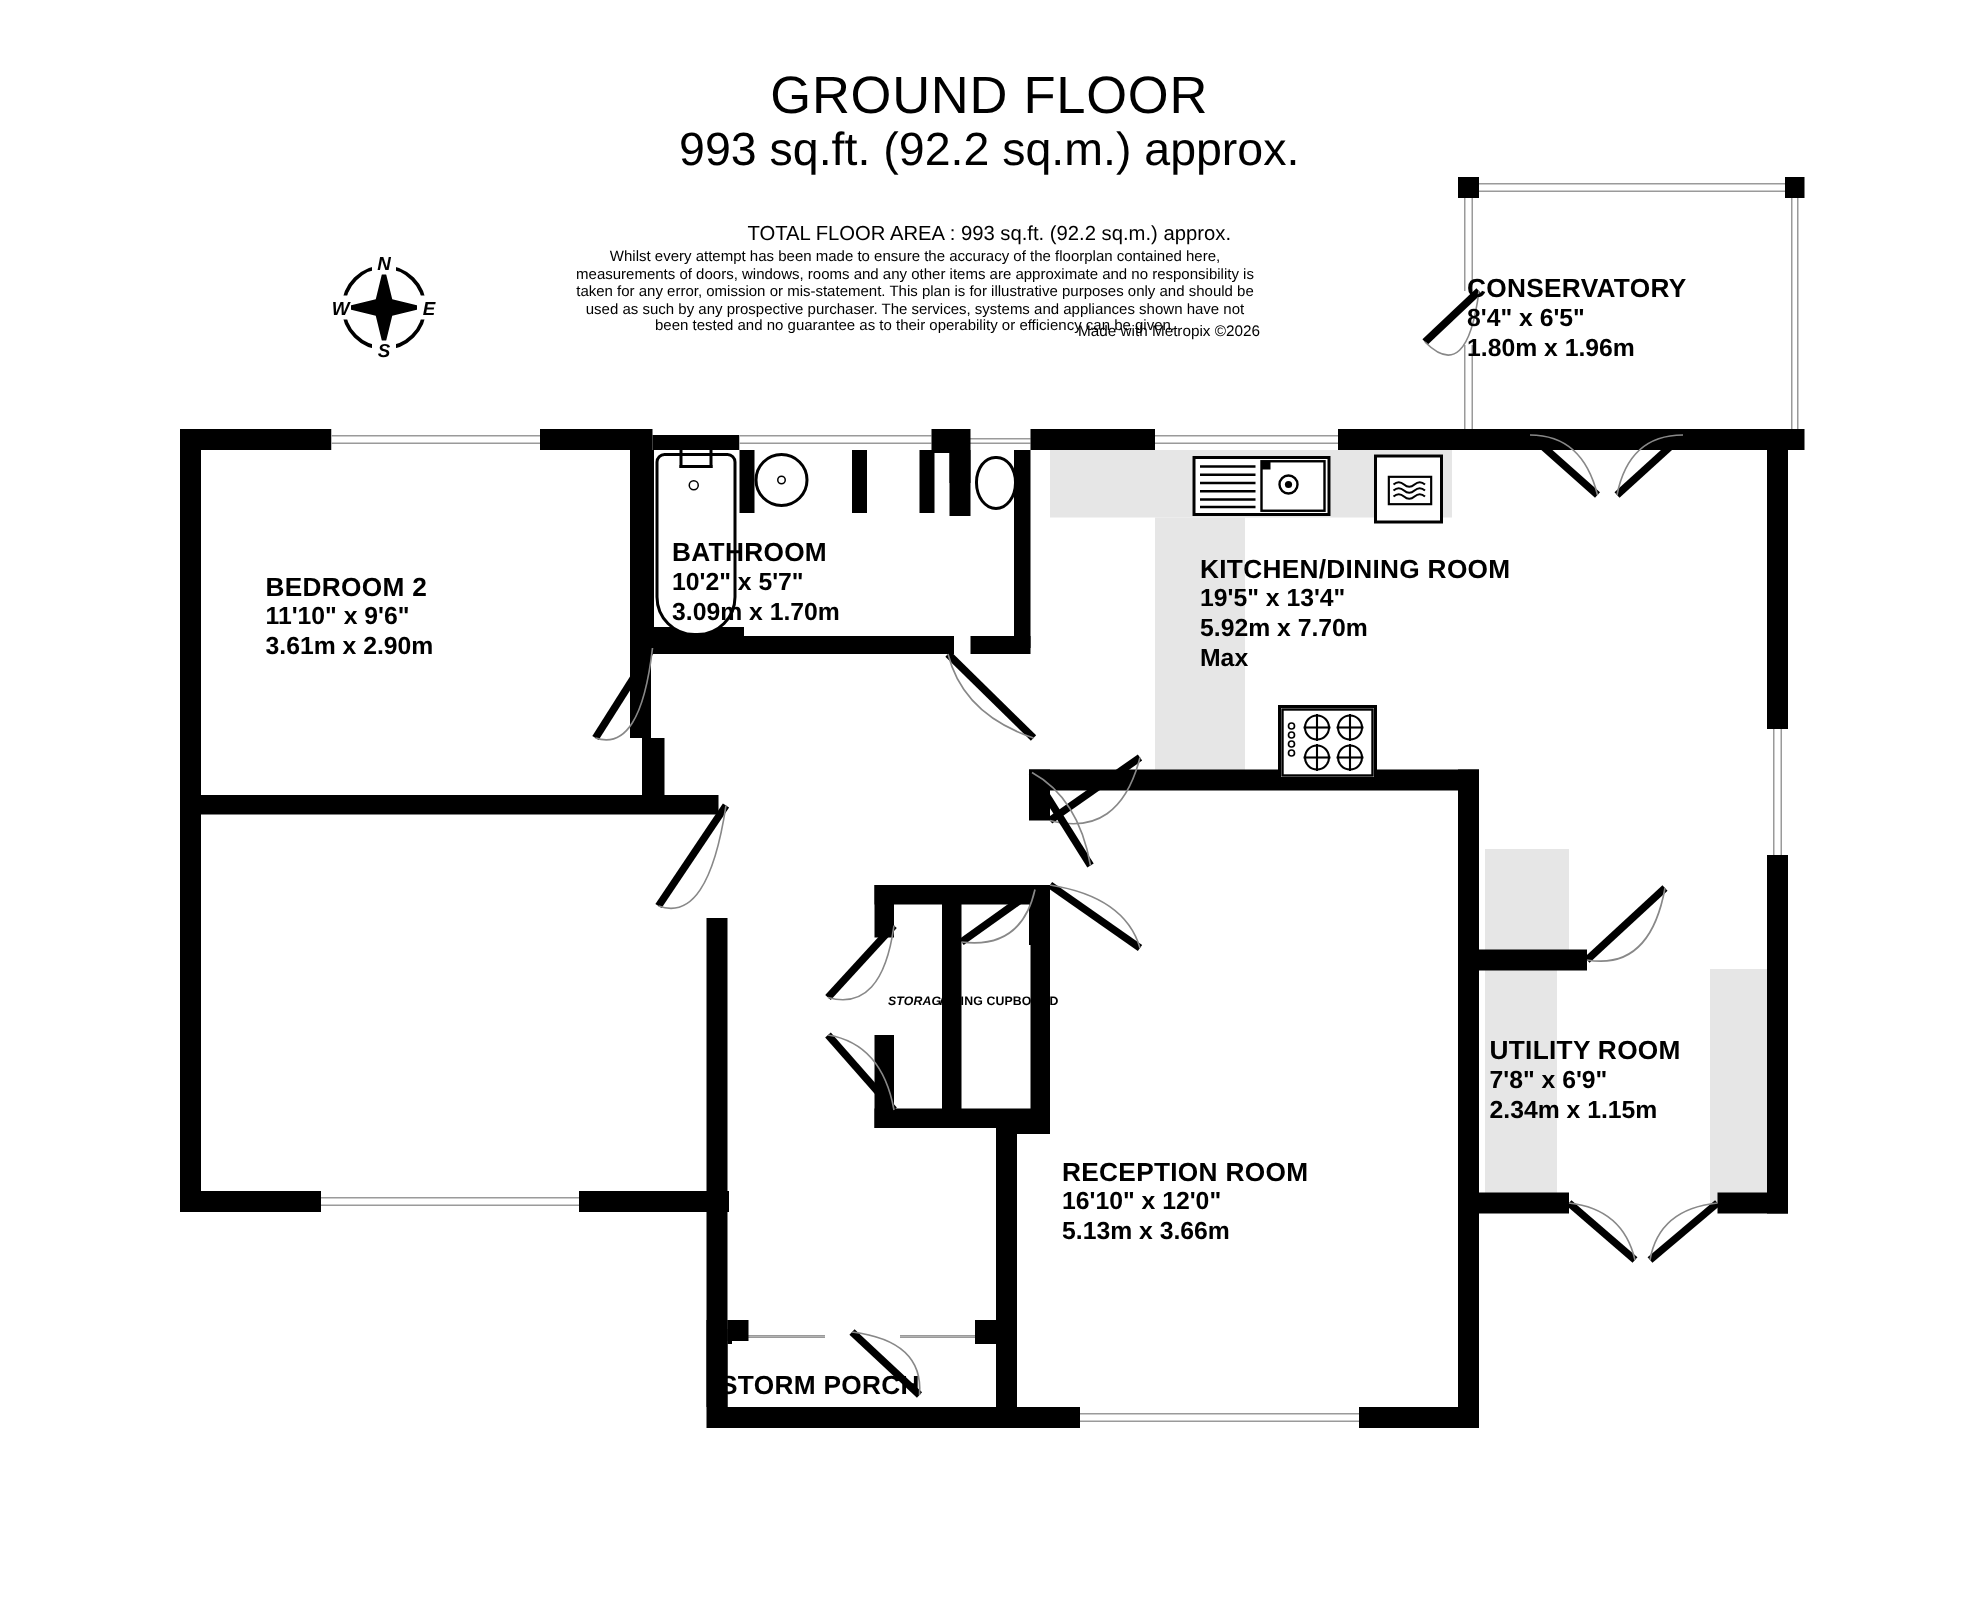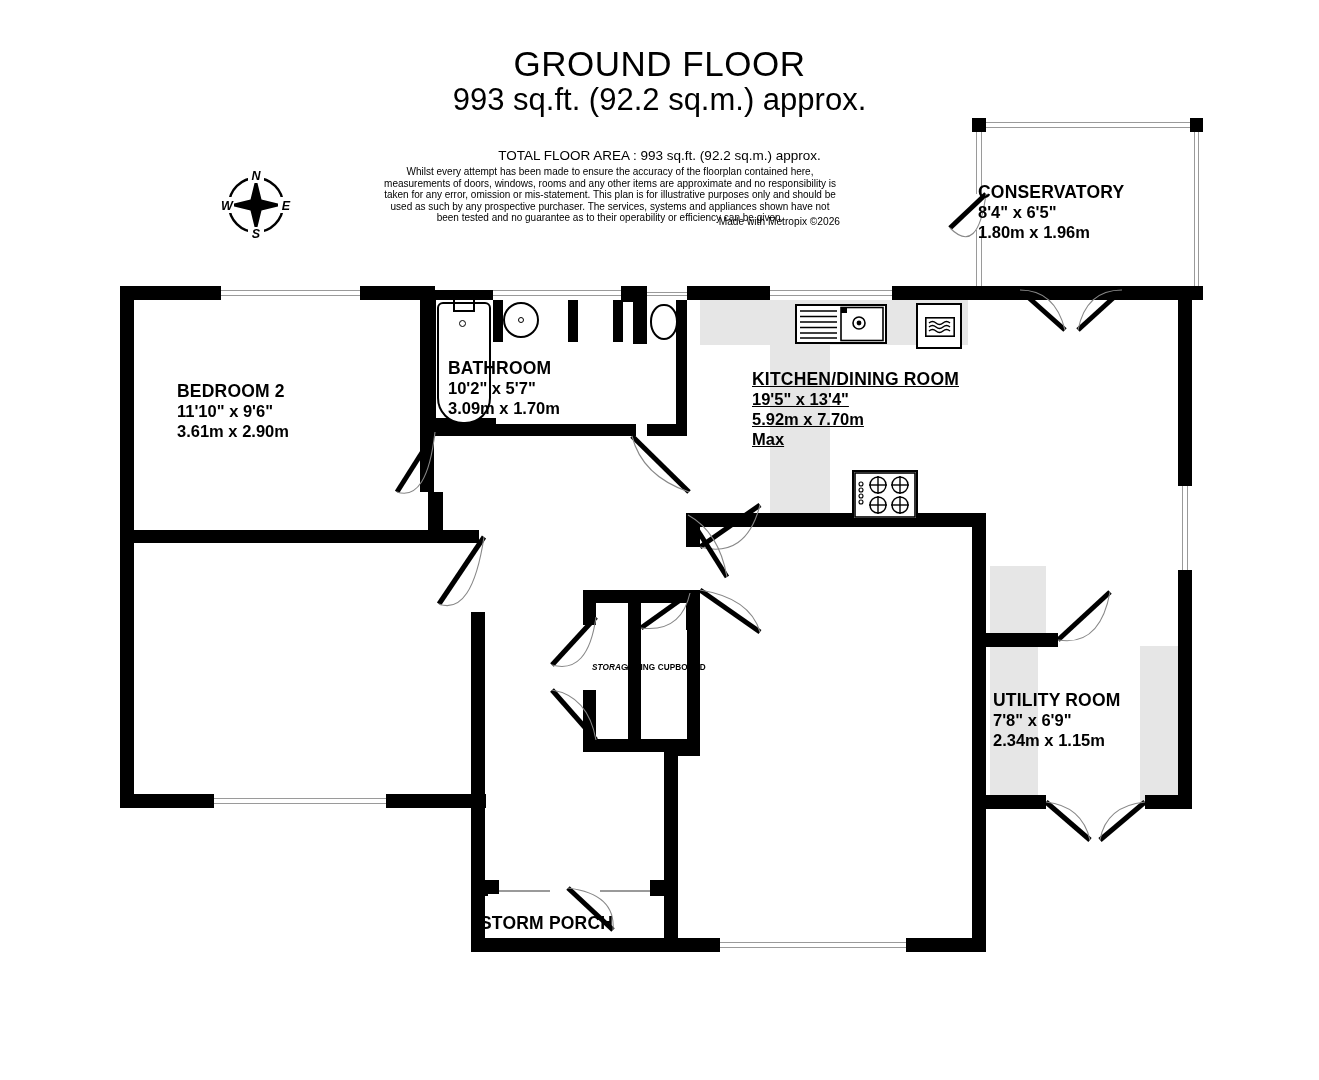"KITCHEN/DINING ROOM" div.lbl { left: 752px -> 800px; text-decoration: underline -> none }
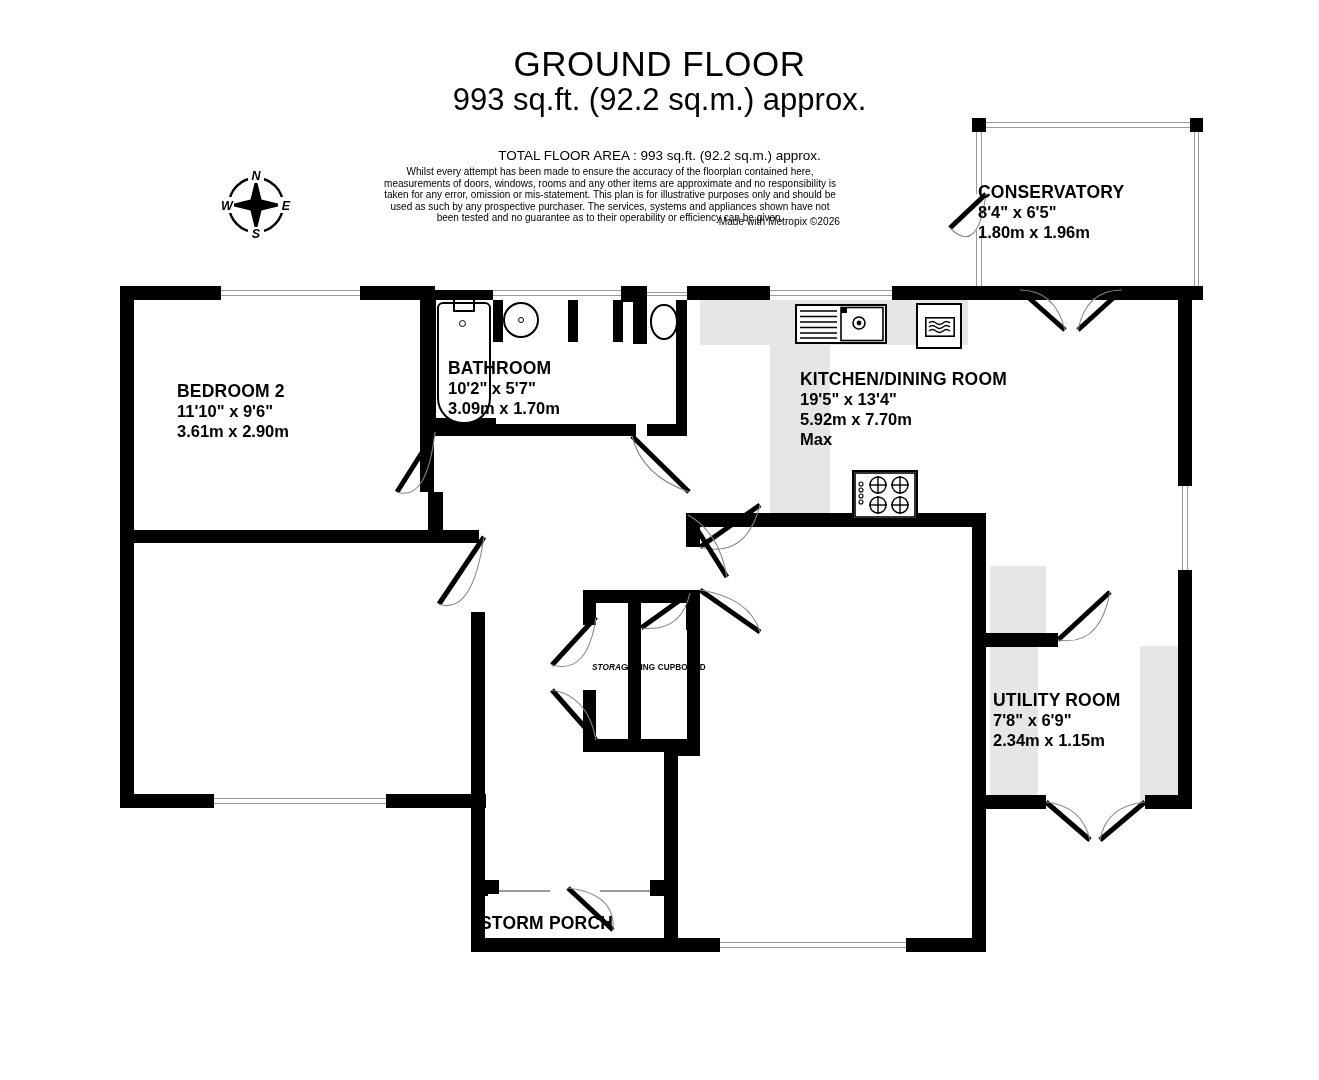"RECEPTION ROOM" div.lbl { html: none -> <div> <div>RECEPTION ROOM</div> <div>16'10" x 12'0"</div> <div>5.13m x 3.66m</div> </div> }
